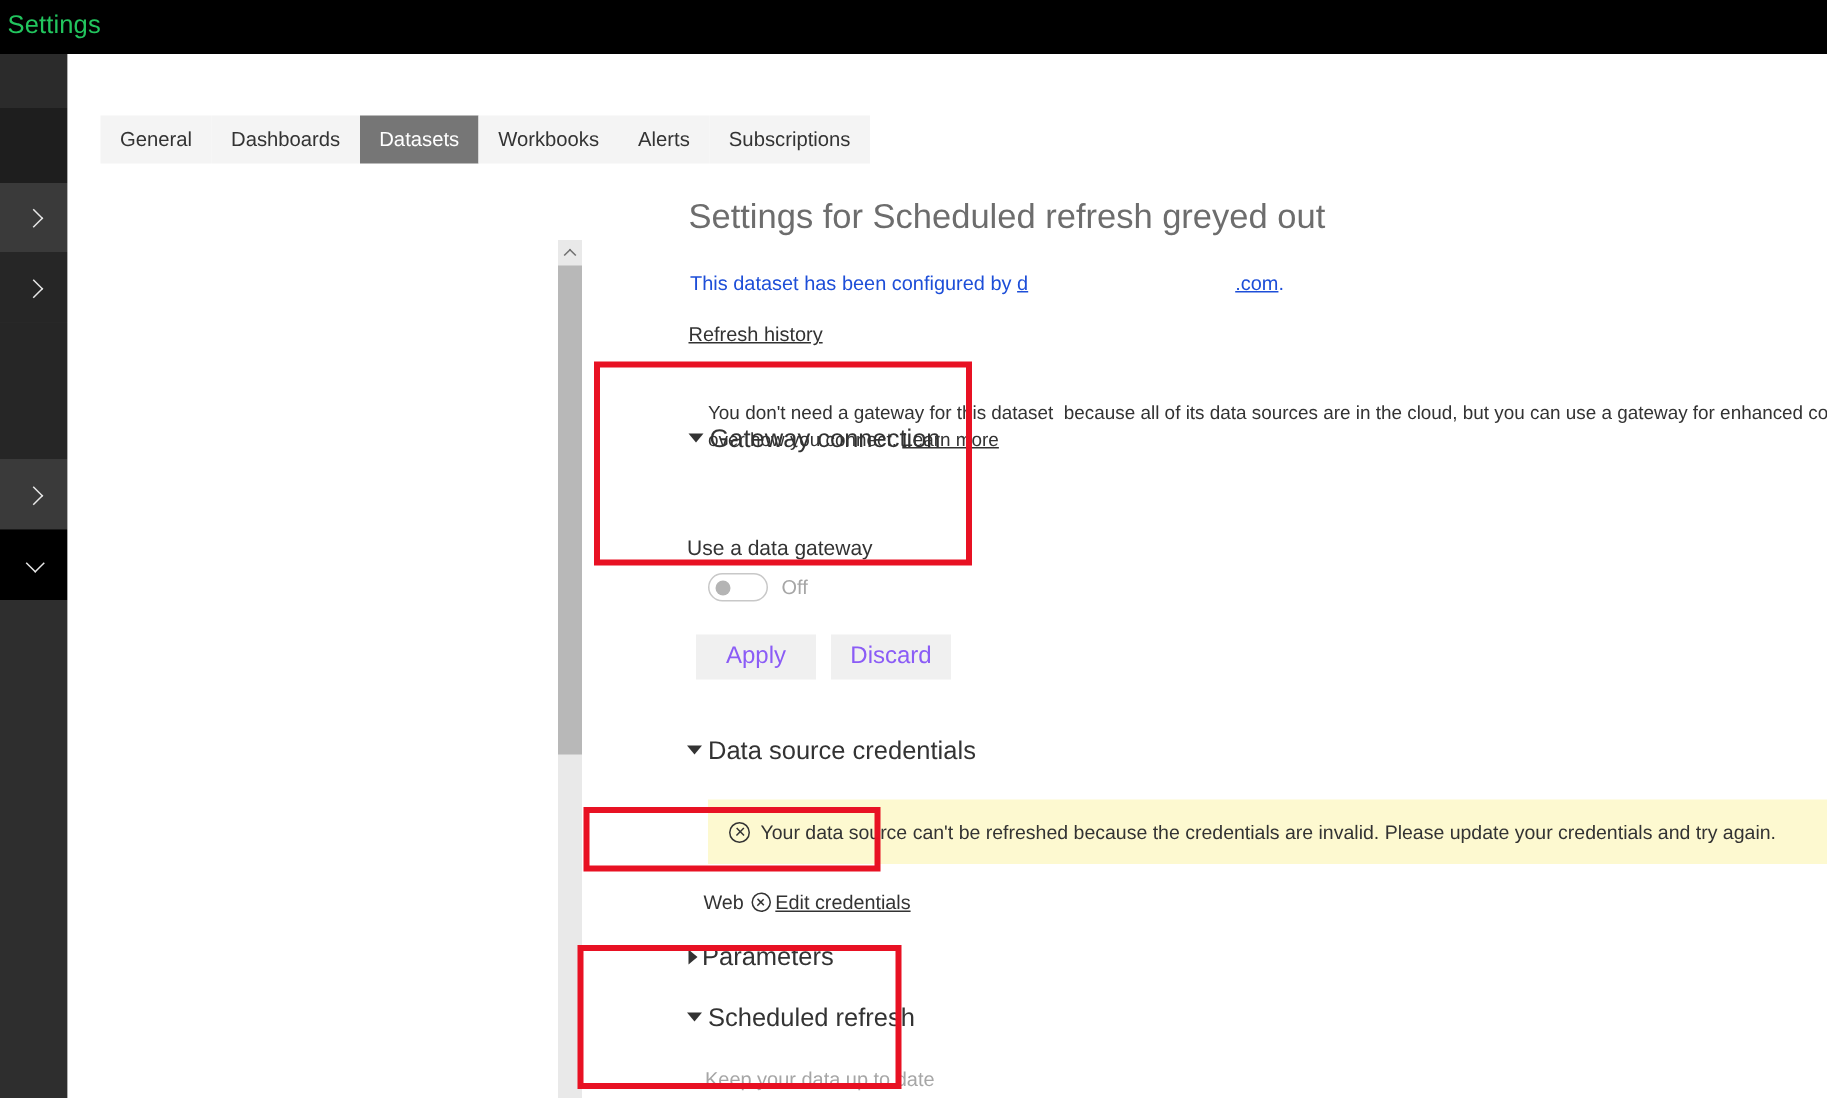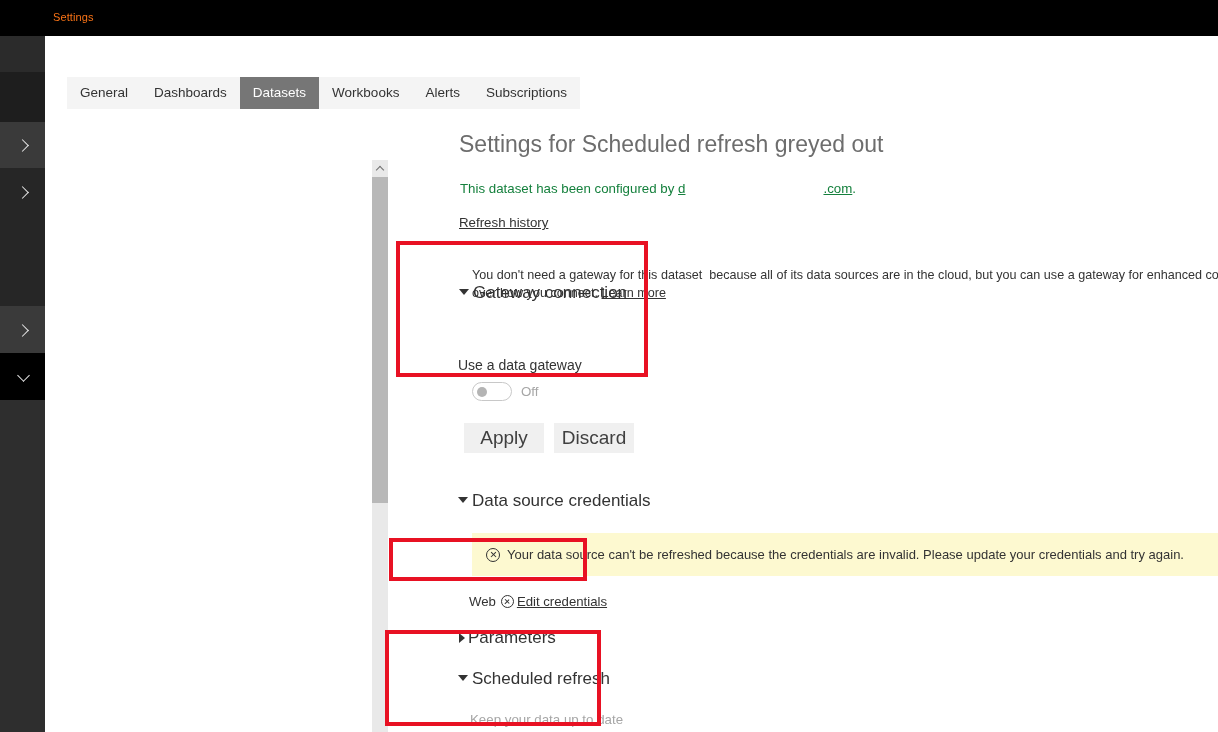"Settings" #titlebar .tb-text { color: #f97316 -> #22c55e; font-size: 11px -> 17px; margin-left: 48px -> none }
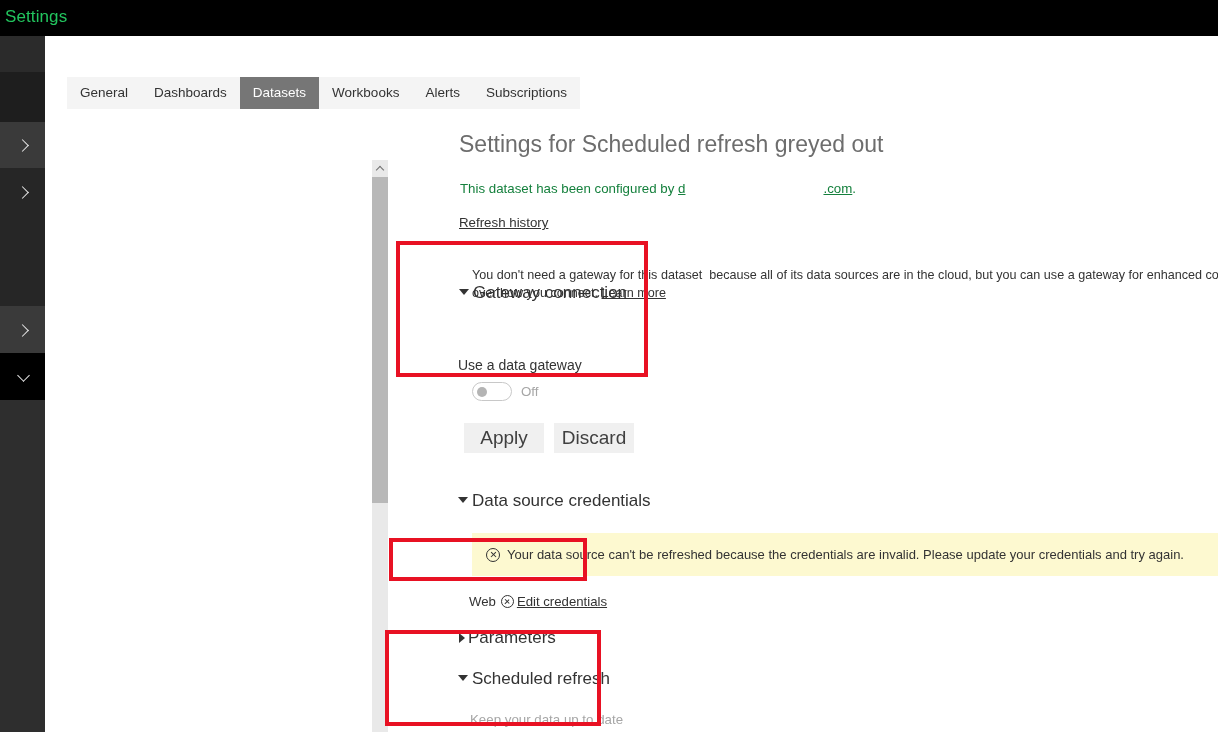"This dataset has been configured" #configured-line { color: #15803d -> #1d4ed8 }
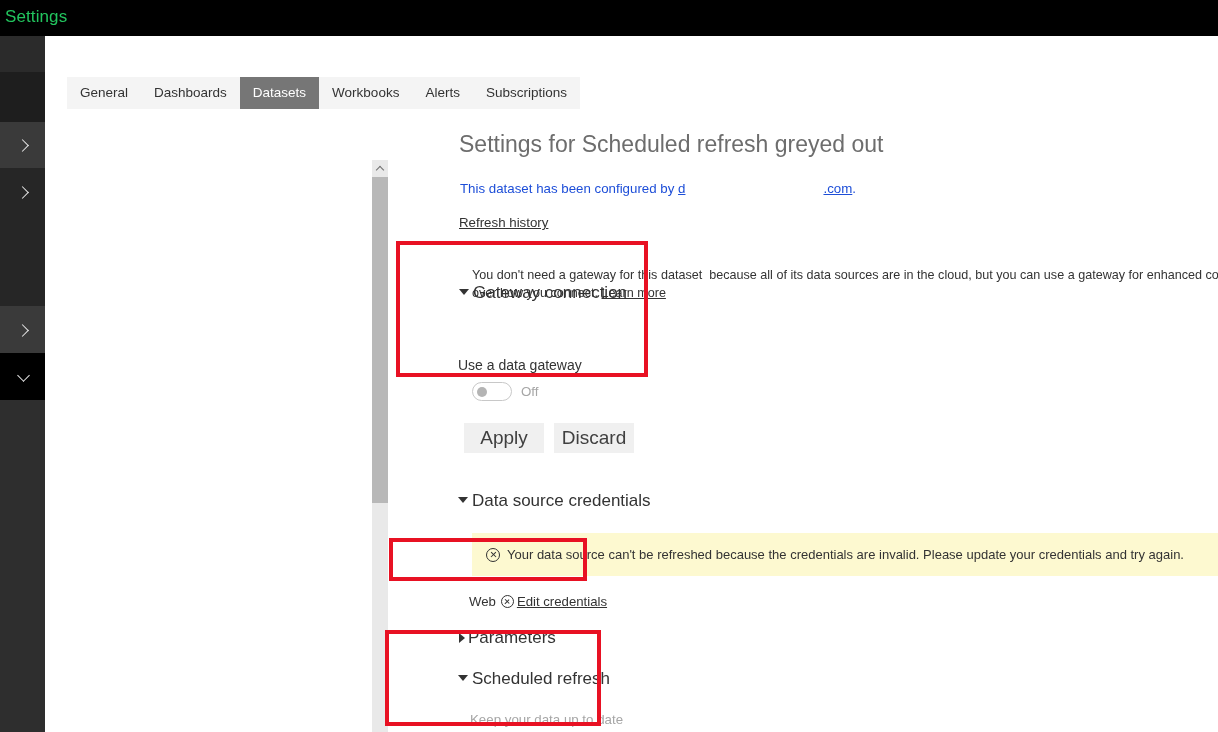"Apply" .btn { color: #404040 -> #8b5cf6; font-size: 19px -> 16px }
